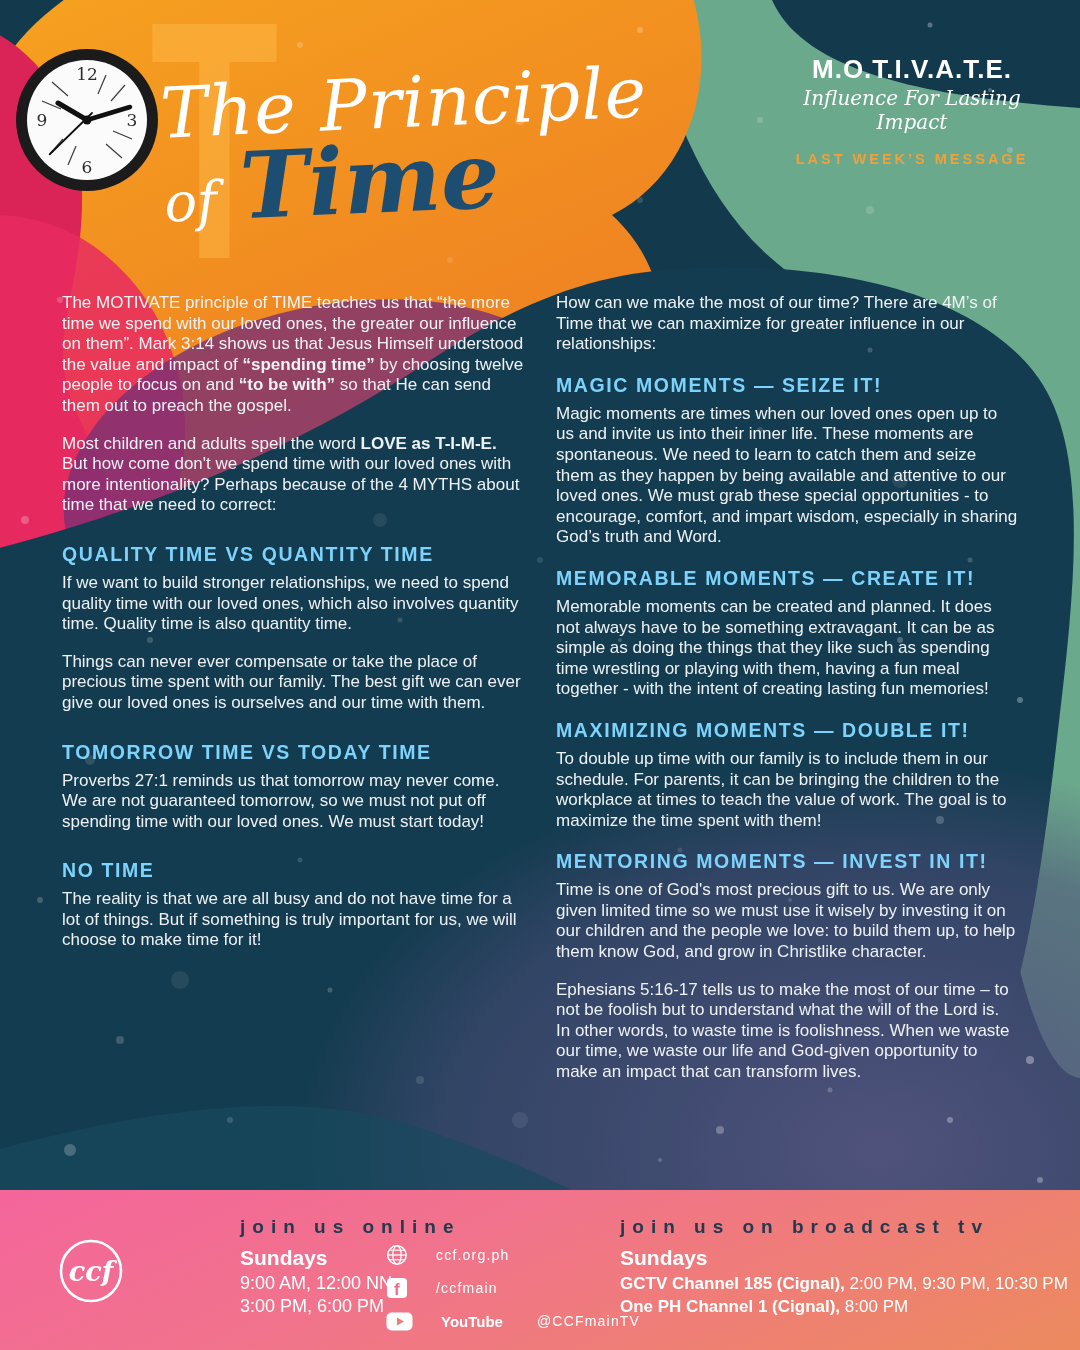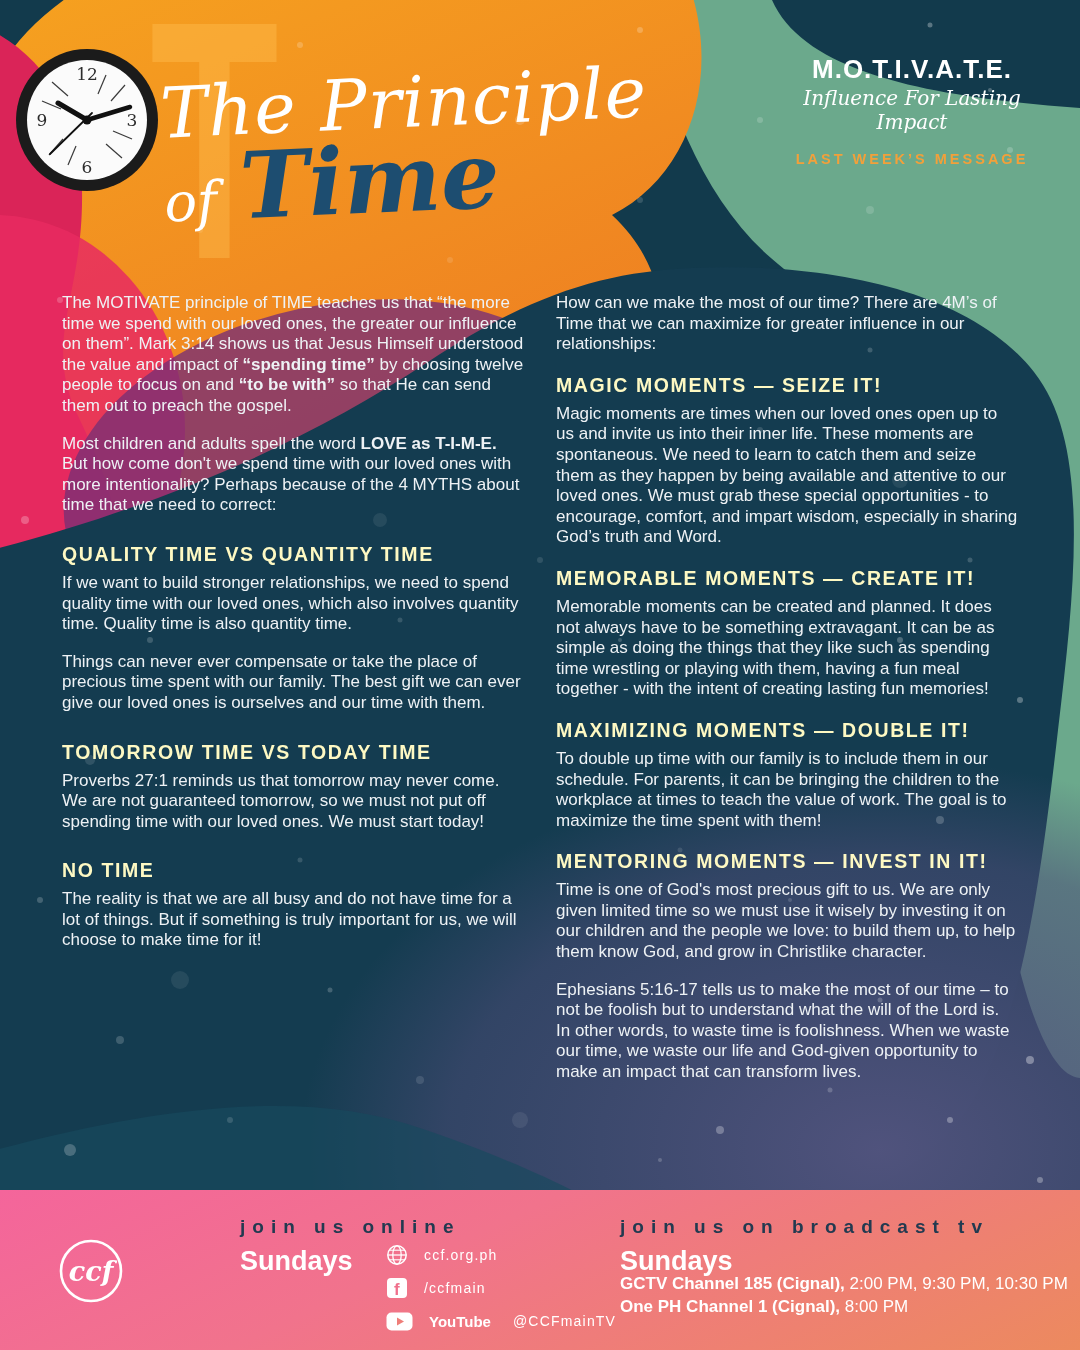"MAGIC MOMENTS — SEIZE IT!" h3.sec { color: #fef9c3 -> #7dd3fc }
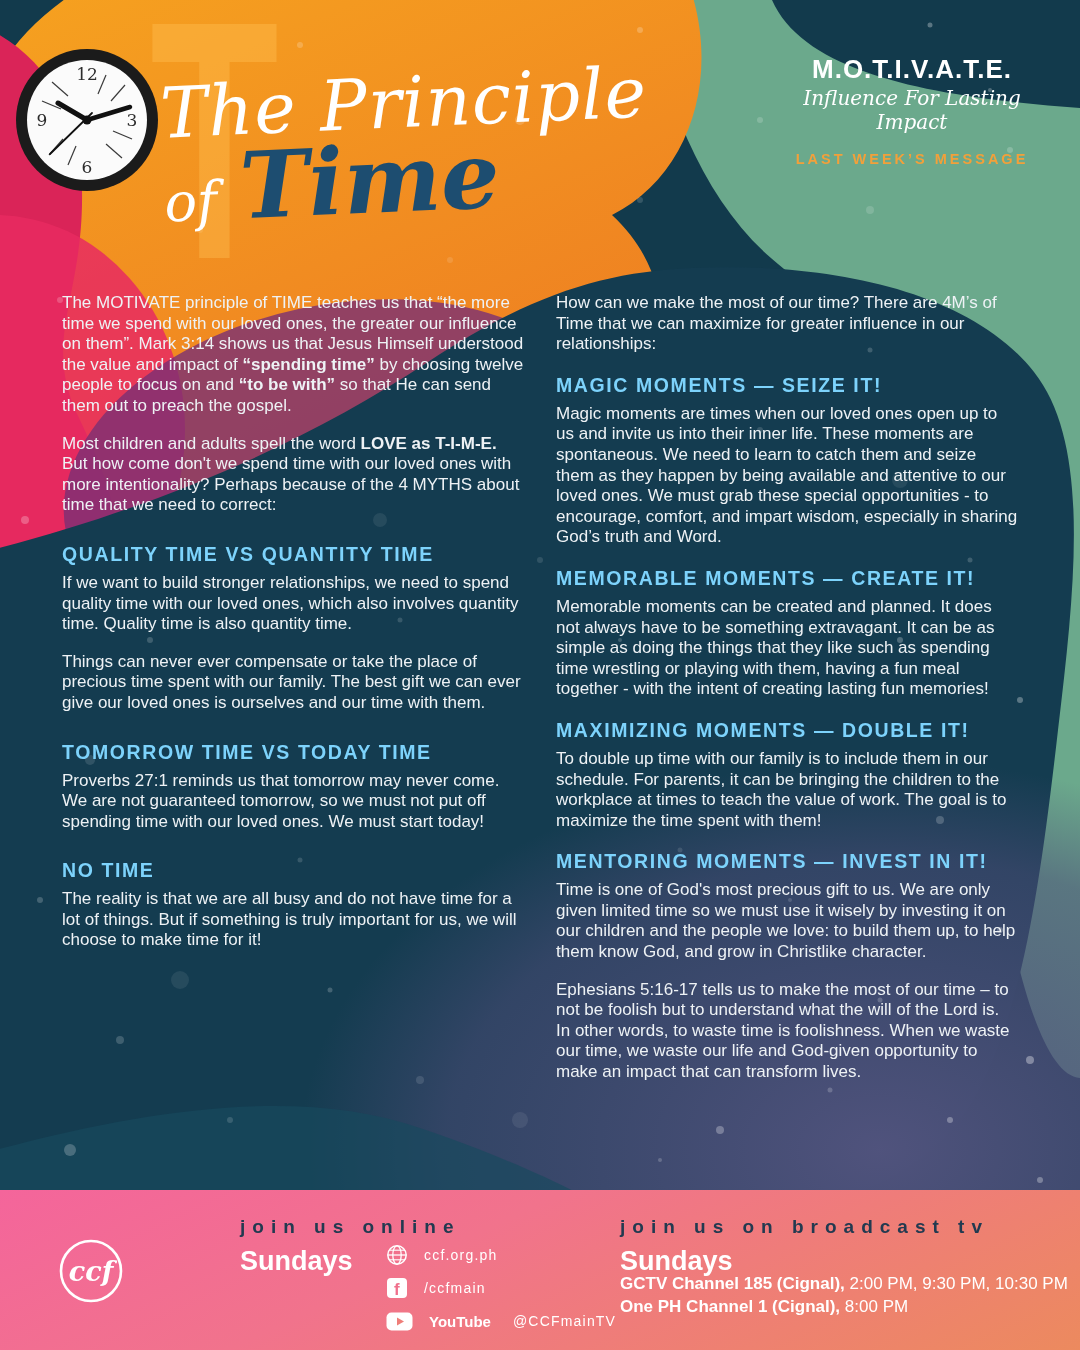"Sundays" .f-day { font-size: 27px -> 21px }
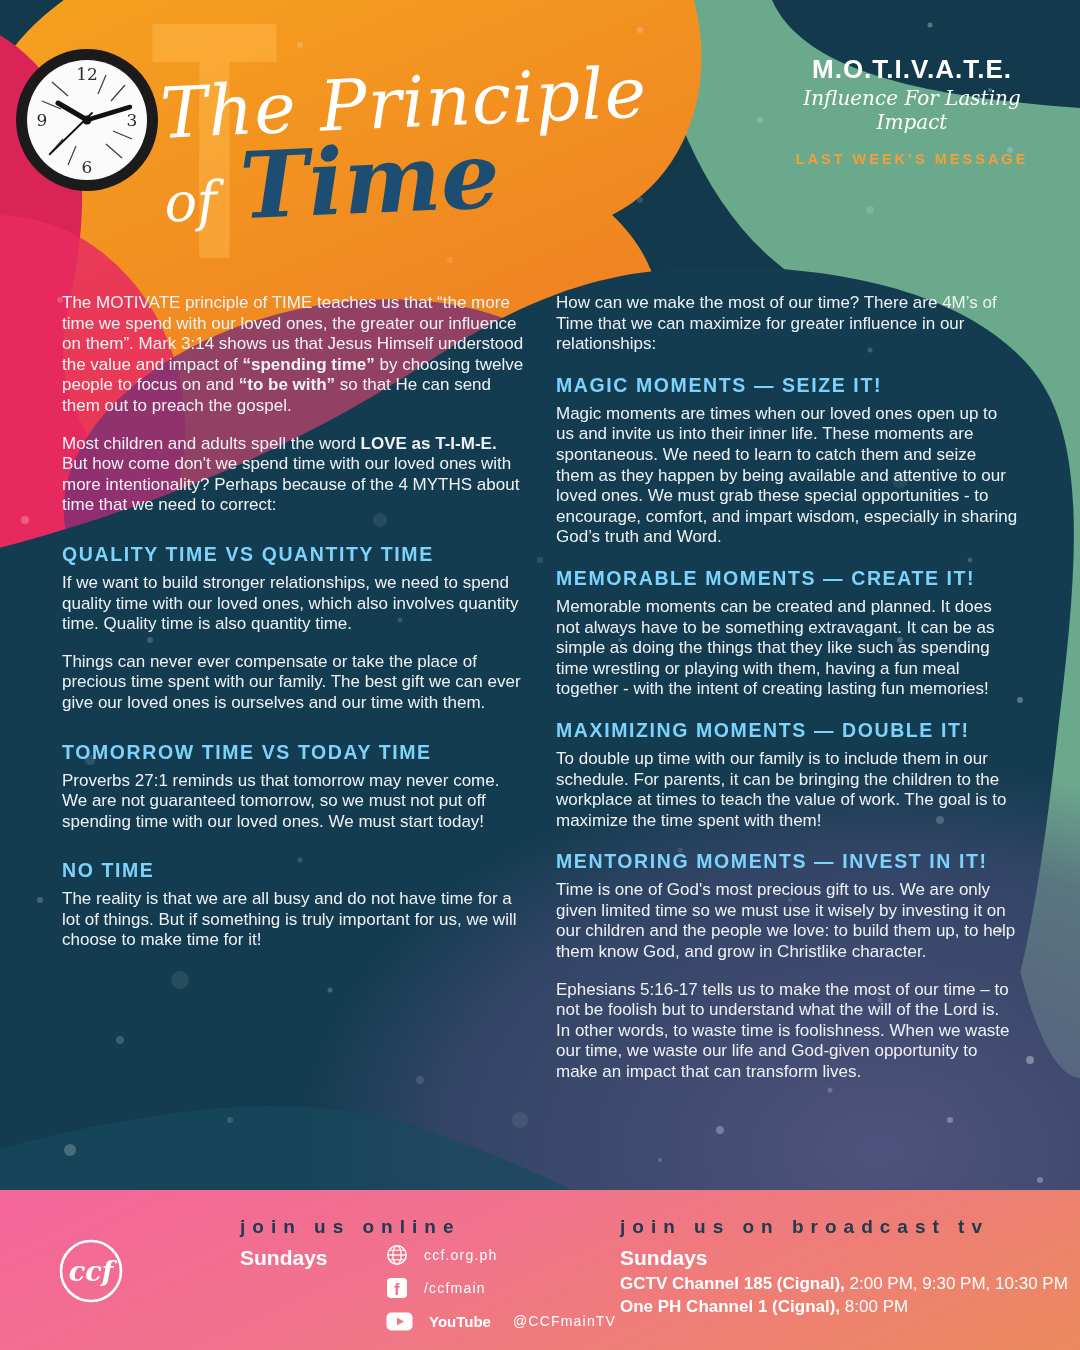"ccf.org.ph" .f-link { gap: 16px -> 28px }
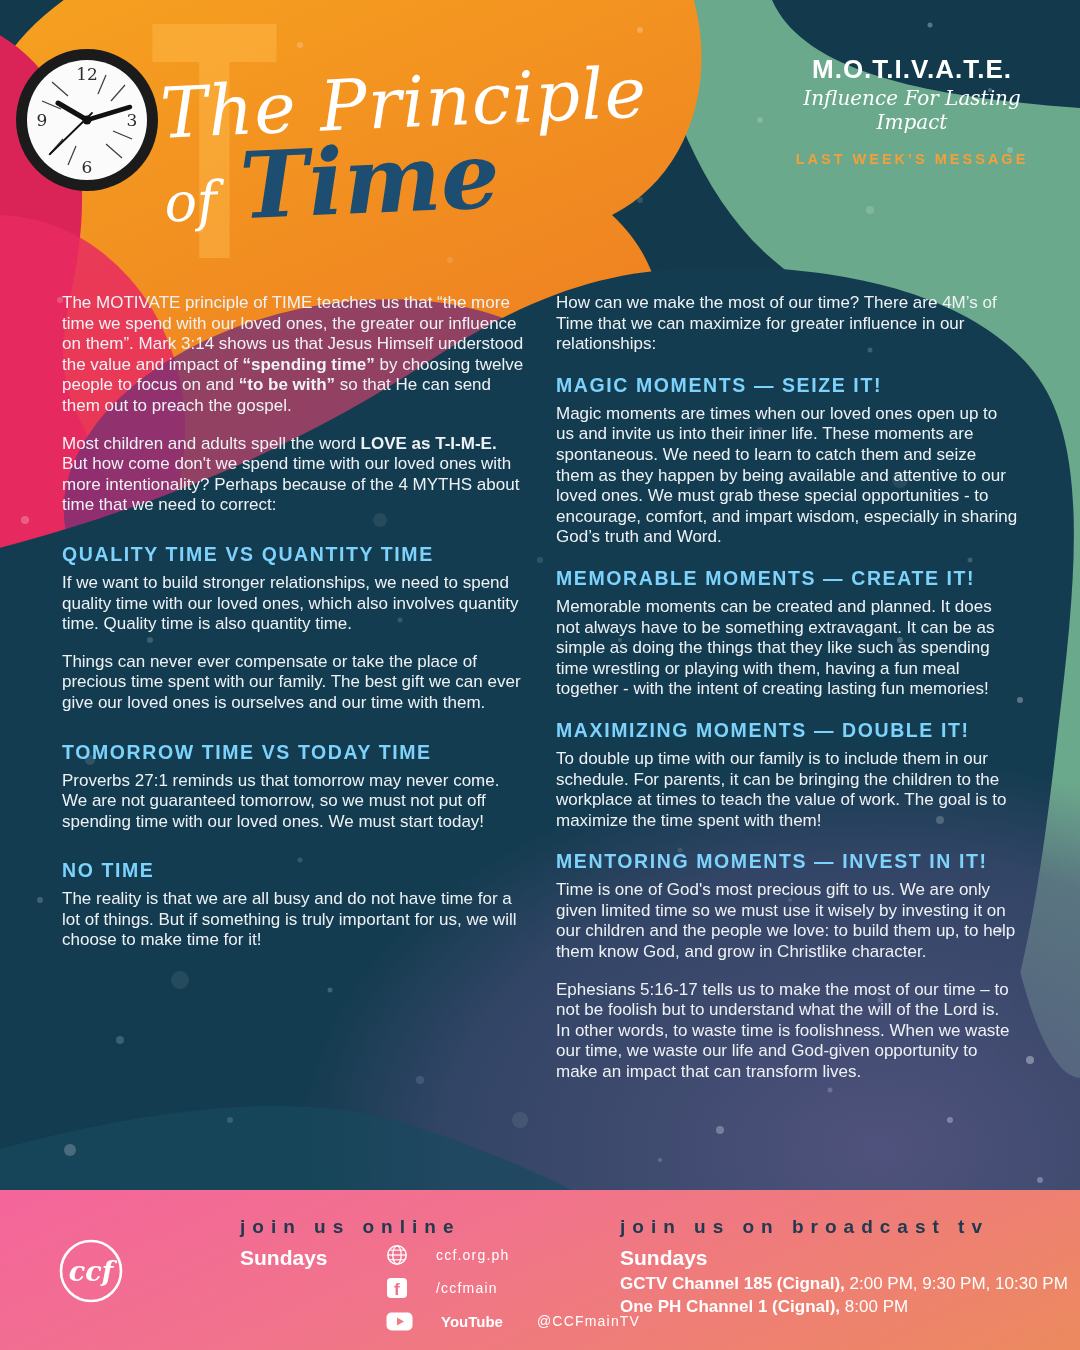"9:00 AM, 12:00 NN" div.f-times { html: none -> <div> <div>9:00 AM, 12:00 NN</div> <div>3:00 PM, 6:00 PM</div> </div> }
